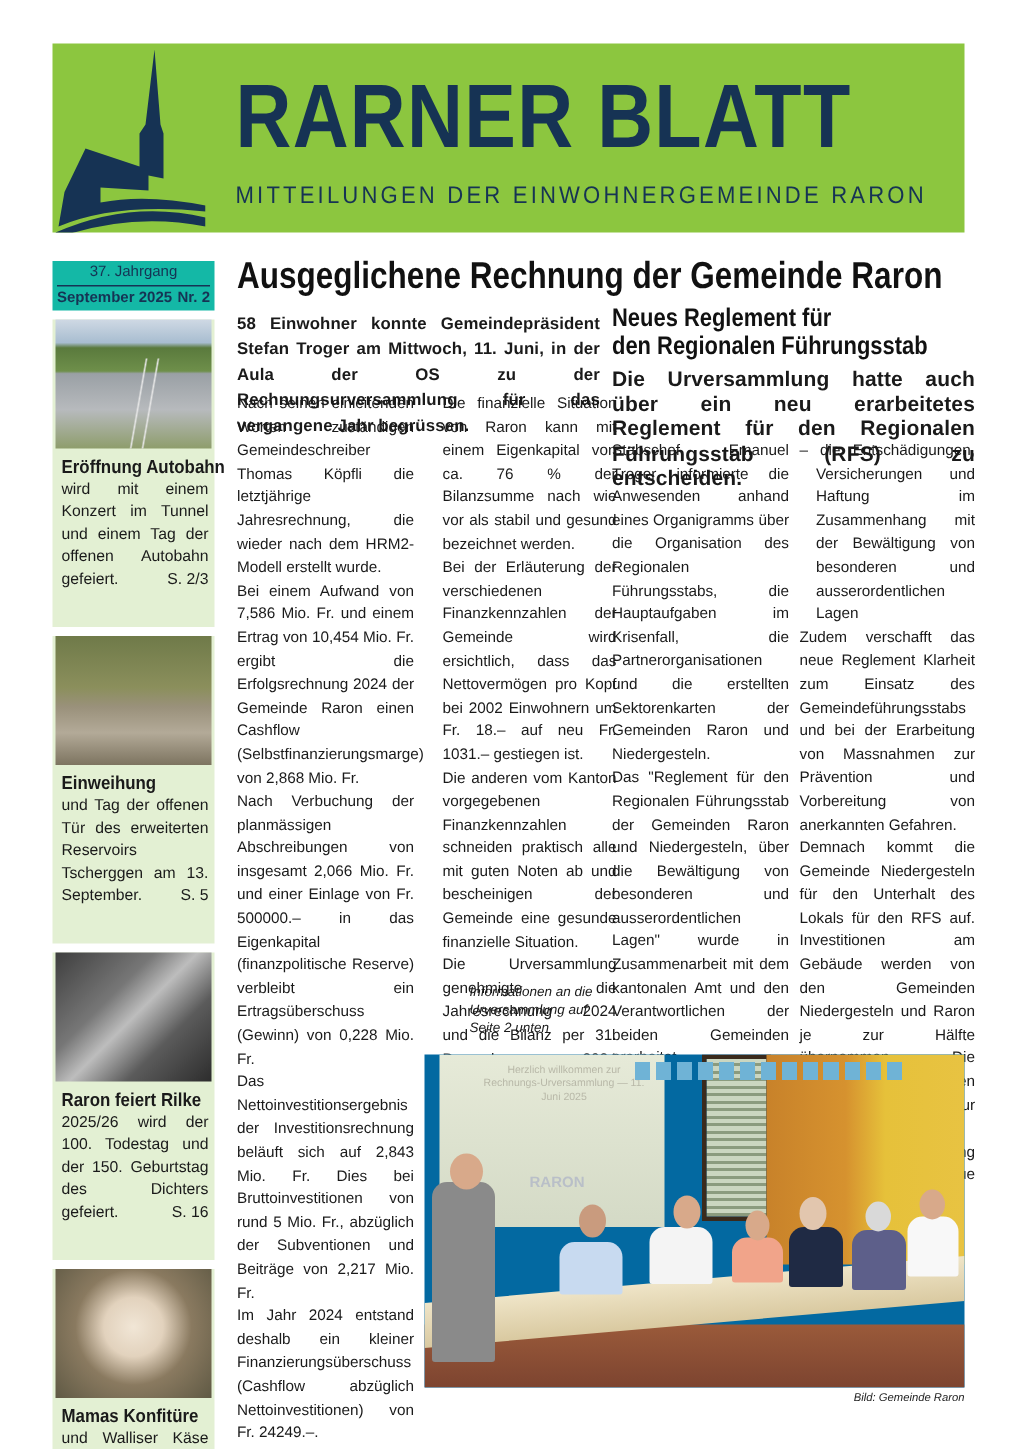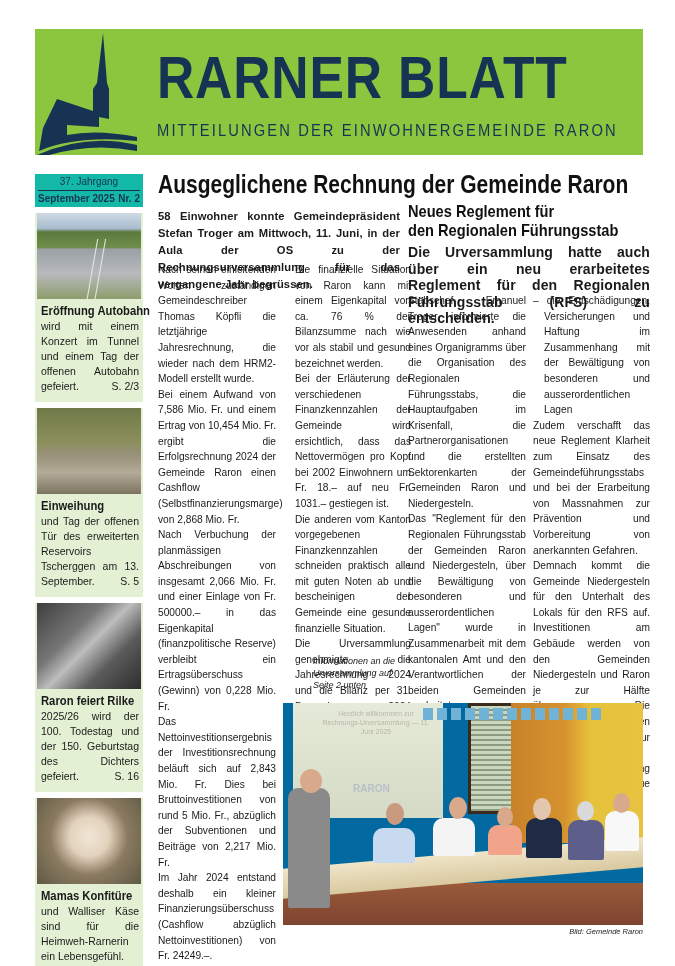"Eröffnung Autobahn" .teaser .txt { padding: 4px 4px 8px 6px -> 4px 4px 24px 6px }
